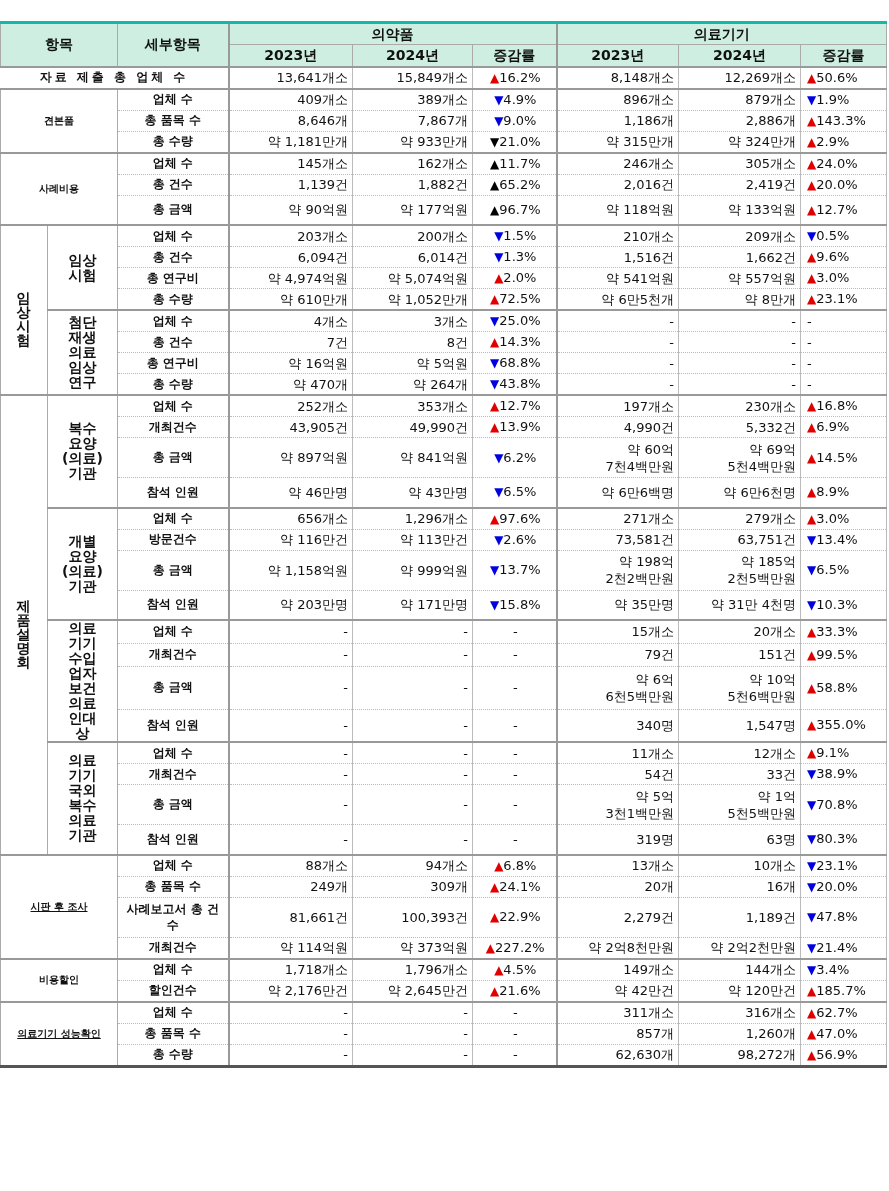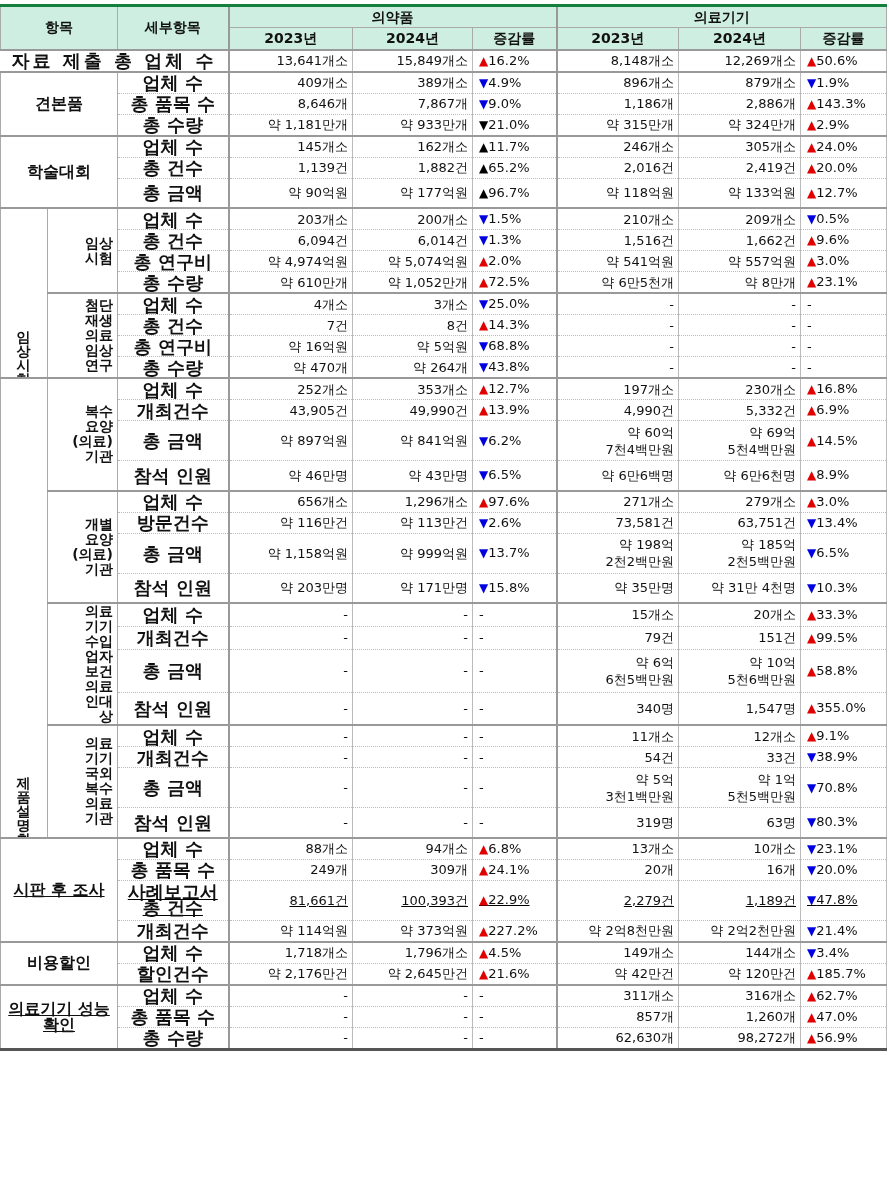"항목" table { border-top: 3px solid #15803d -> 3px solid #14b8a6; margin-top: 4px -> 21px }
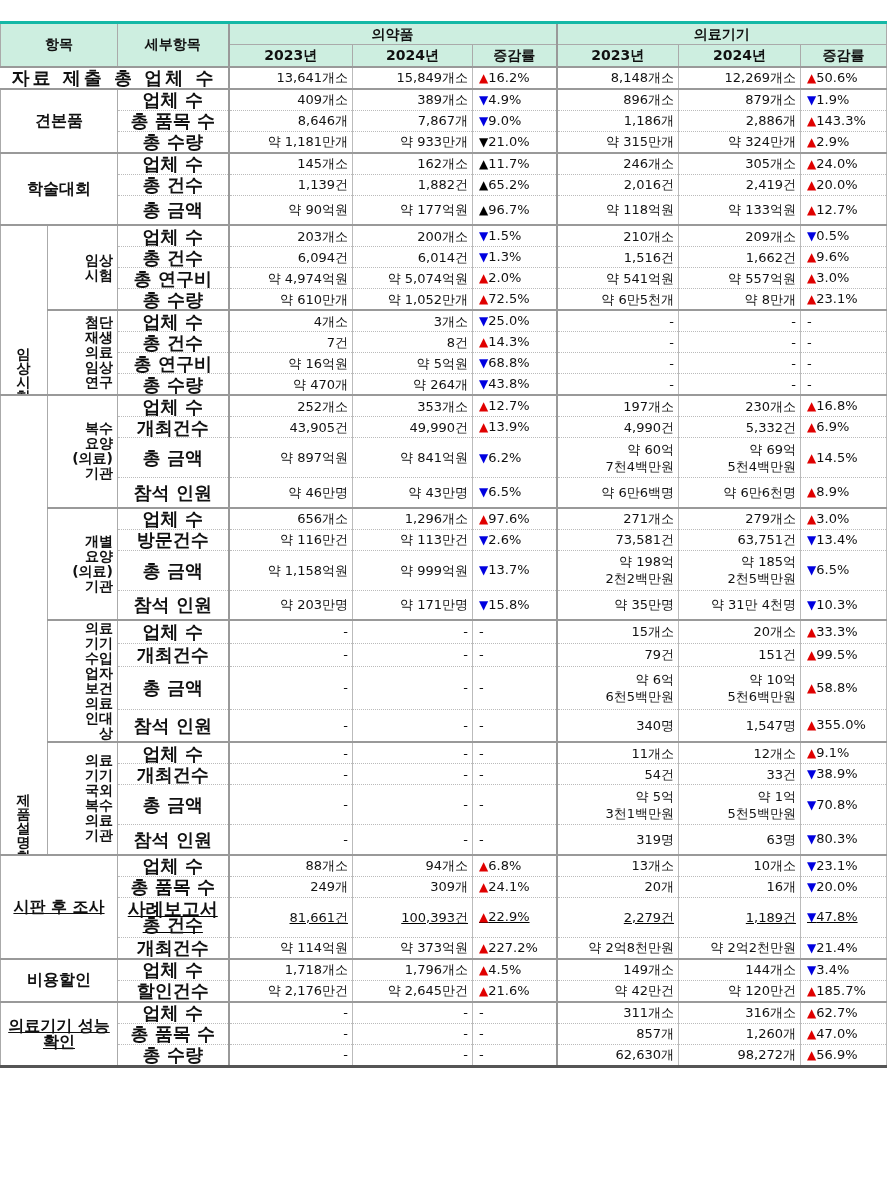"자료 제출 총 업체 수" .sub { font-size: 18px -> 12px }
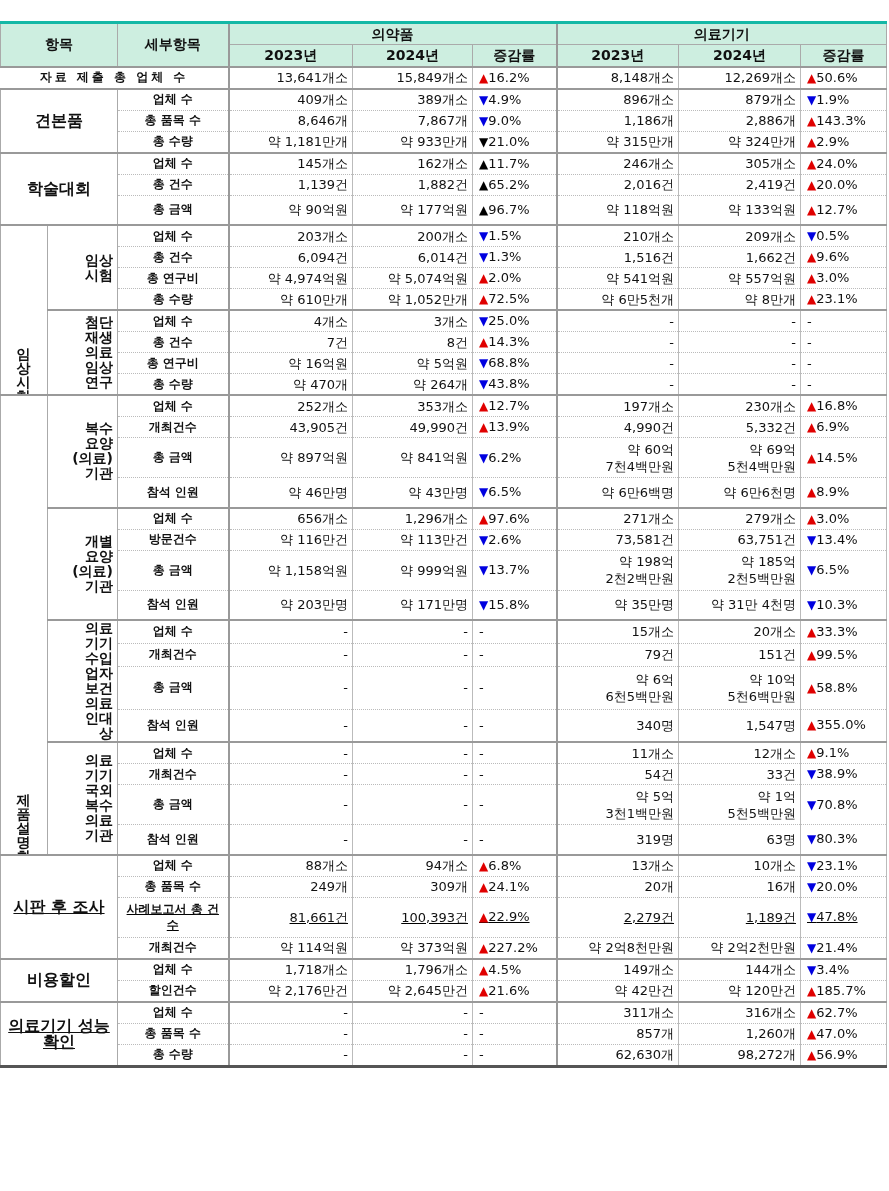"▲16.2%" .chg.last { text-align: none -> center }
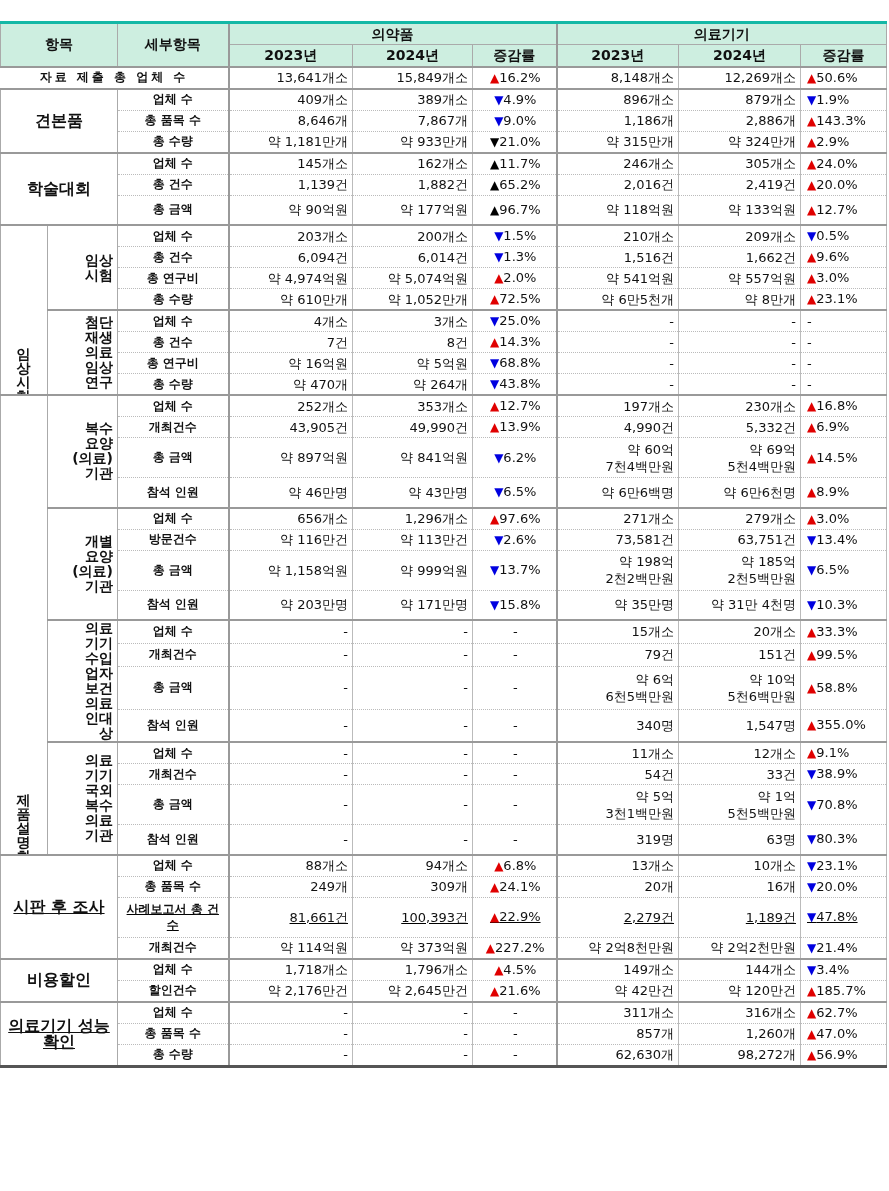"견본품" .lbl { font-size: 16px -> 10px }
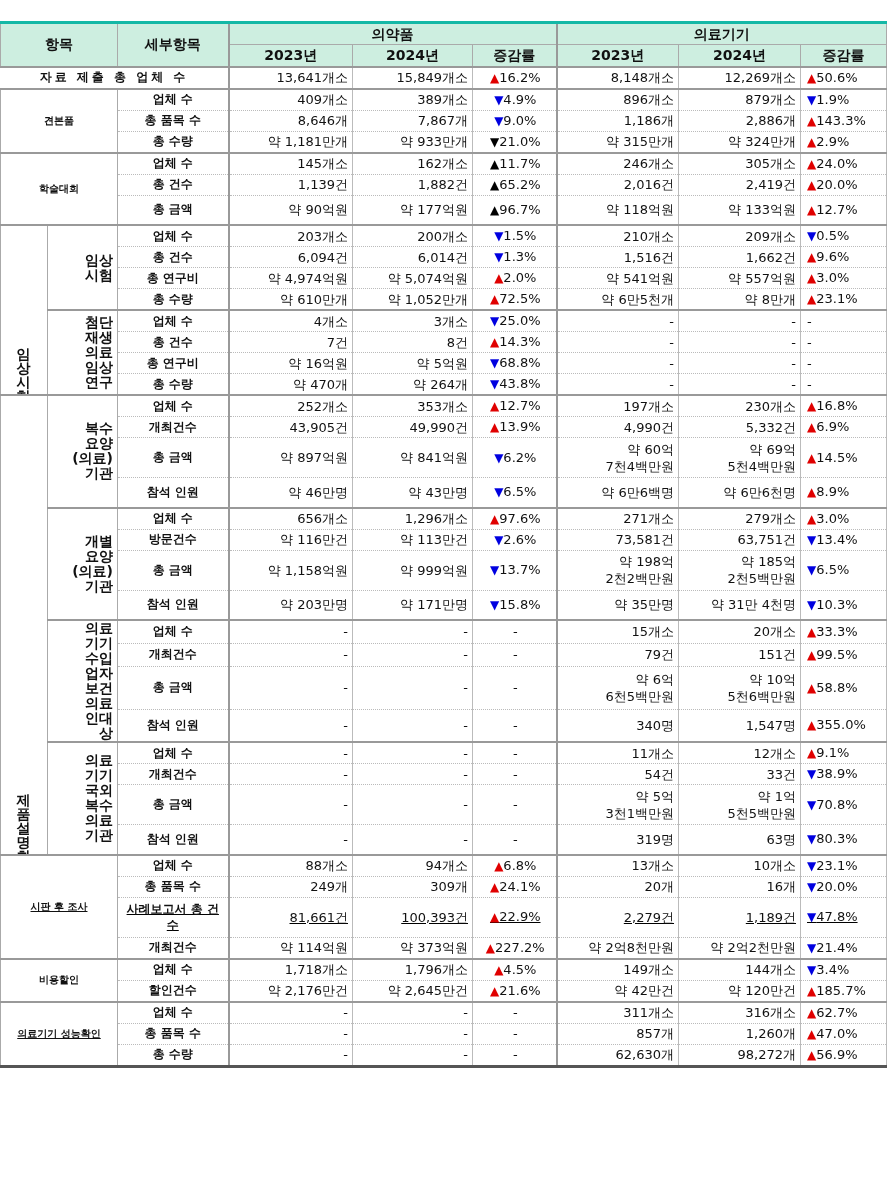"학술대회" td.lbl { text: 학술대회 -> 사례비용 }
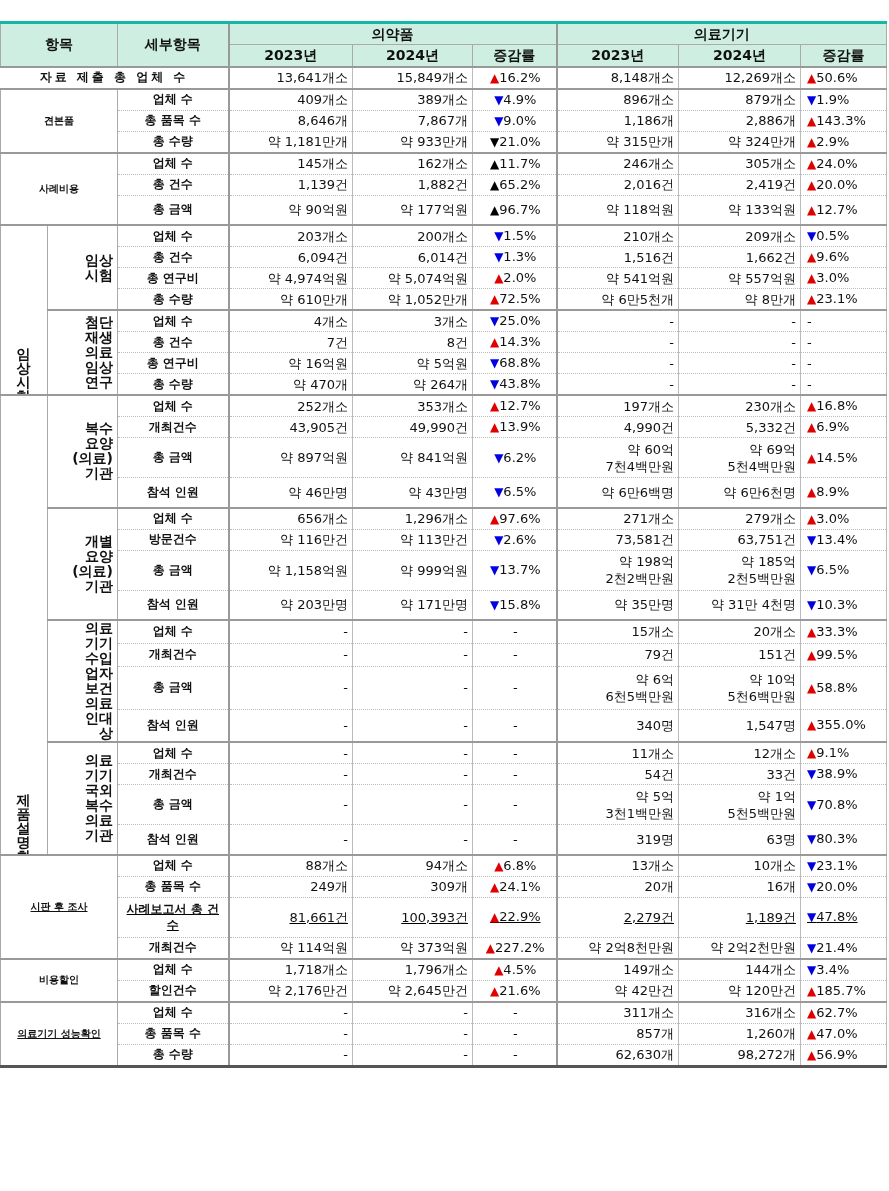"임상" .vlbl { text-align: right -> center }
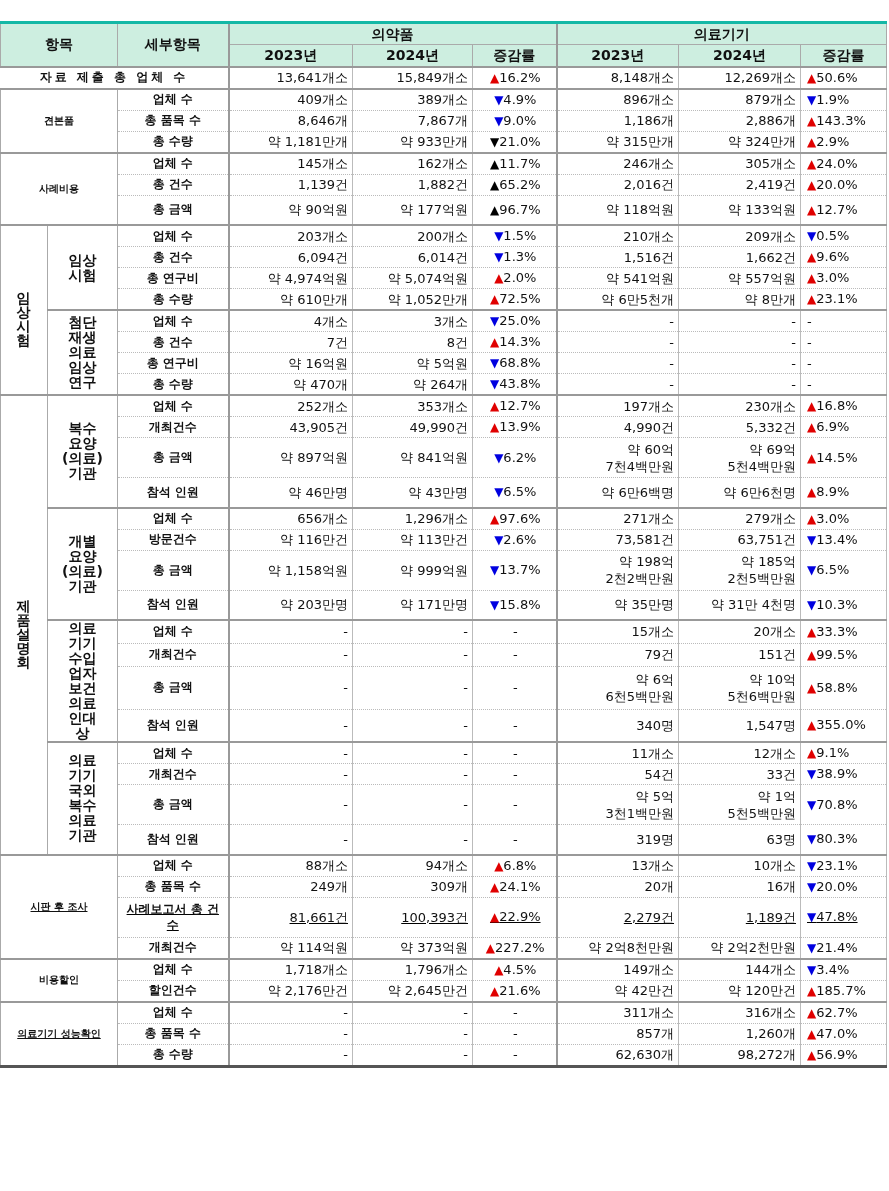"사례보고서 총 건수" tr.row { text-decoration: underline -> none }
